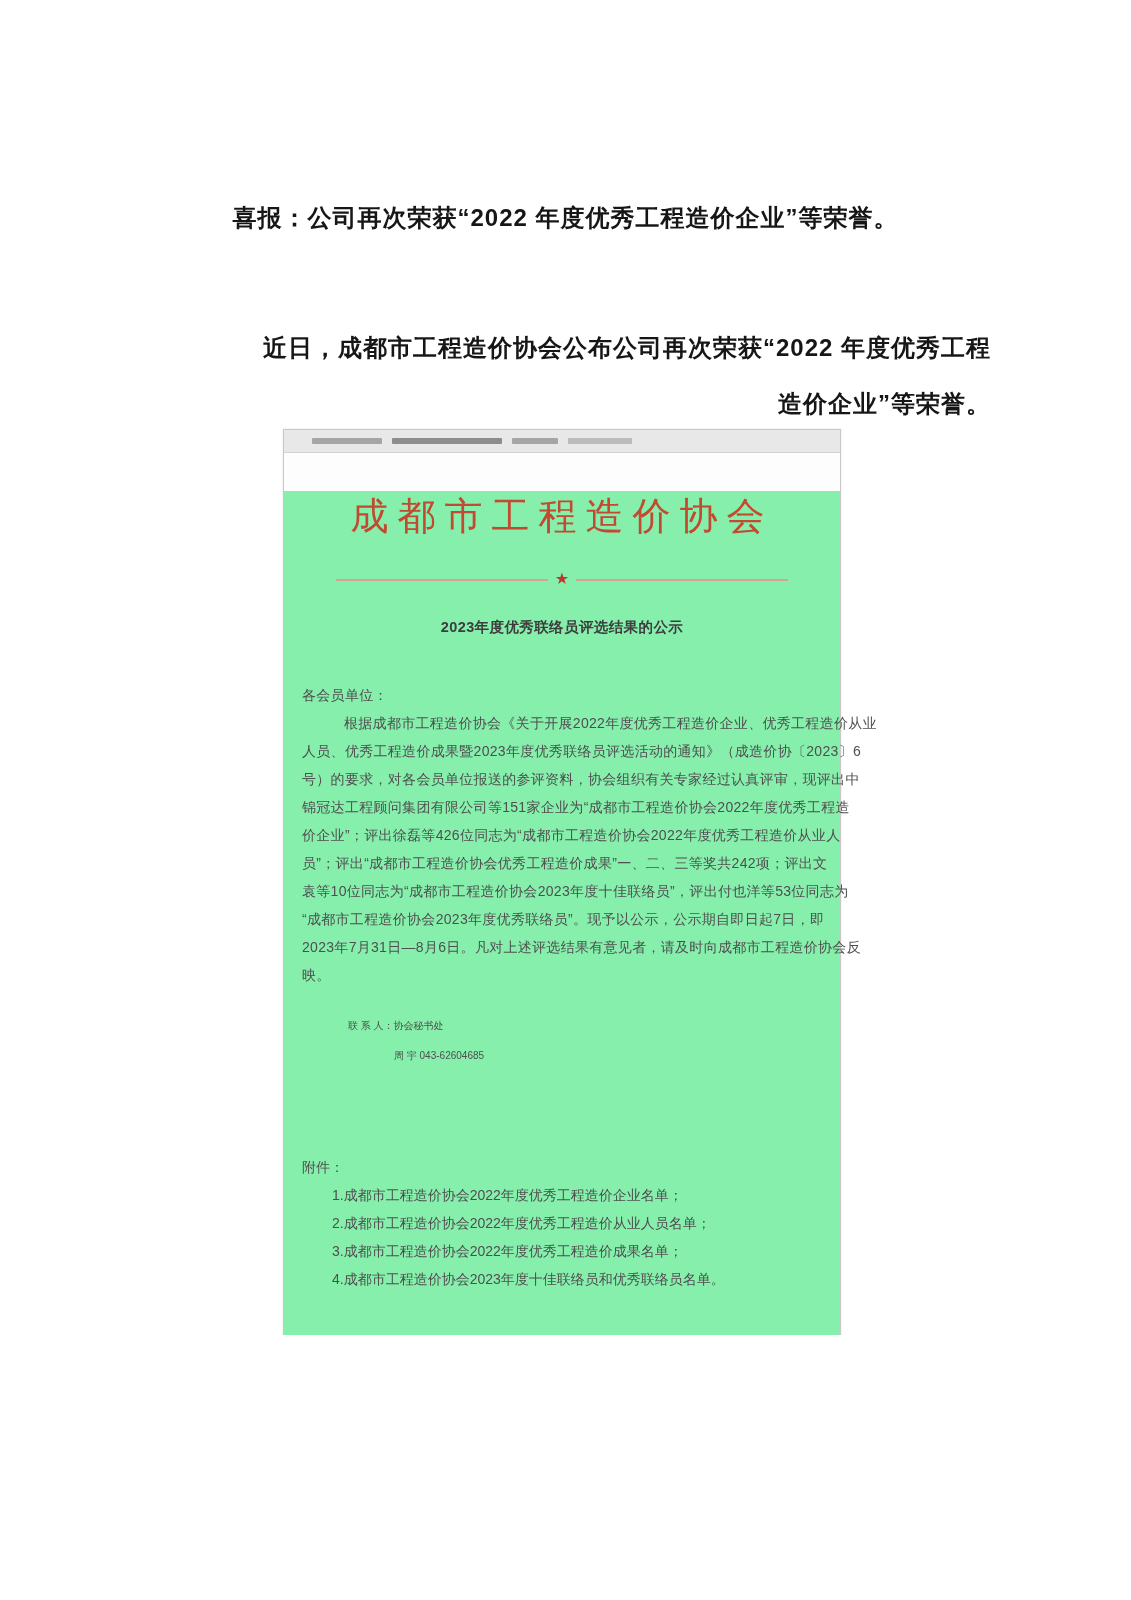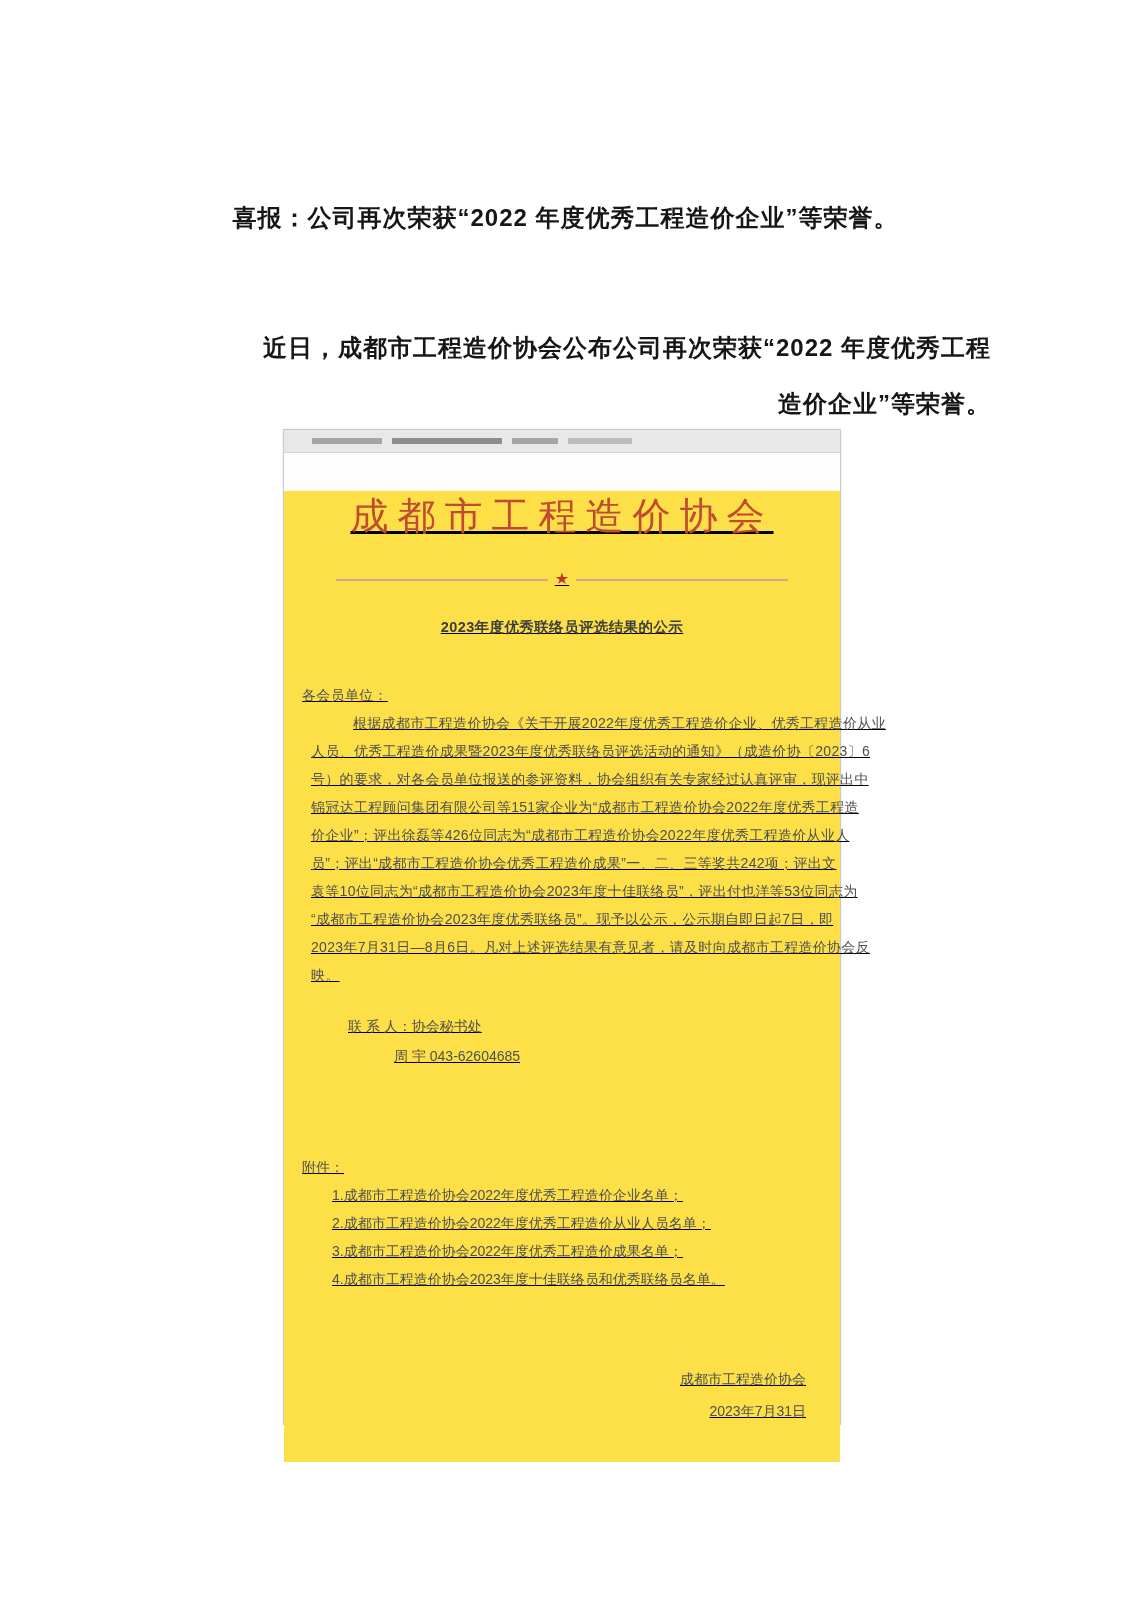"喜报：公司再次荣获“2022 年度优秀工程造价企业”等荣誉。" .doc-page { height: 1600px -> 1335px }
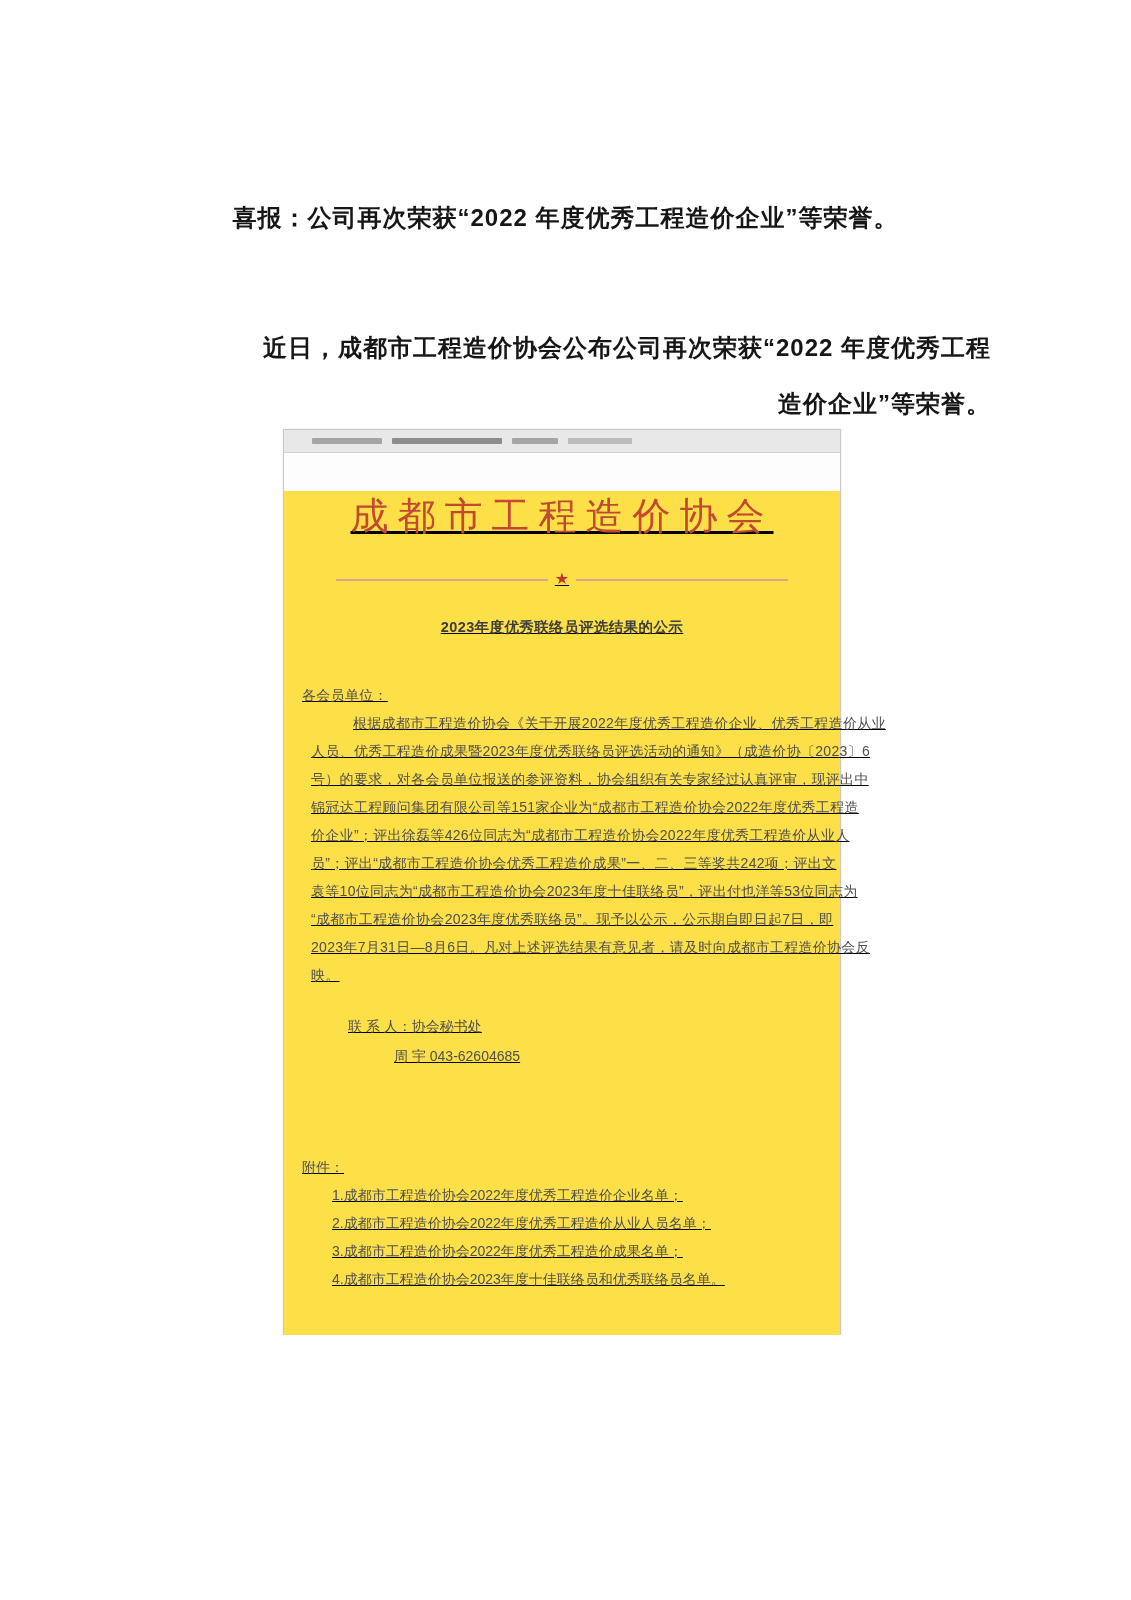"成都市工程造价协会" .notice-doc { background: #fde047 -> #86efac; text-decoration: underline -> none }
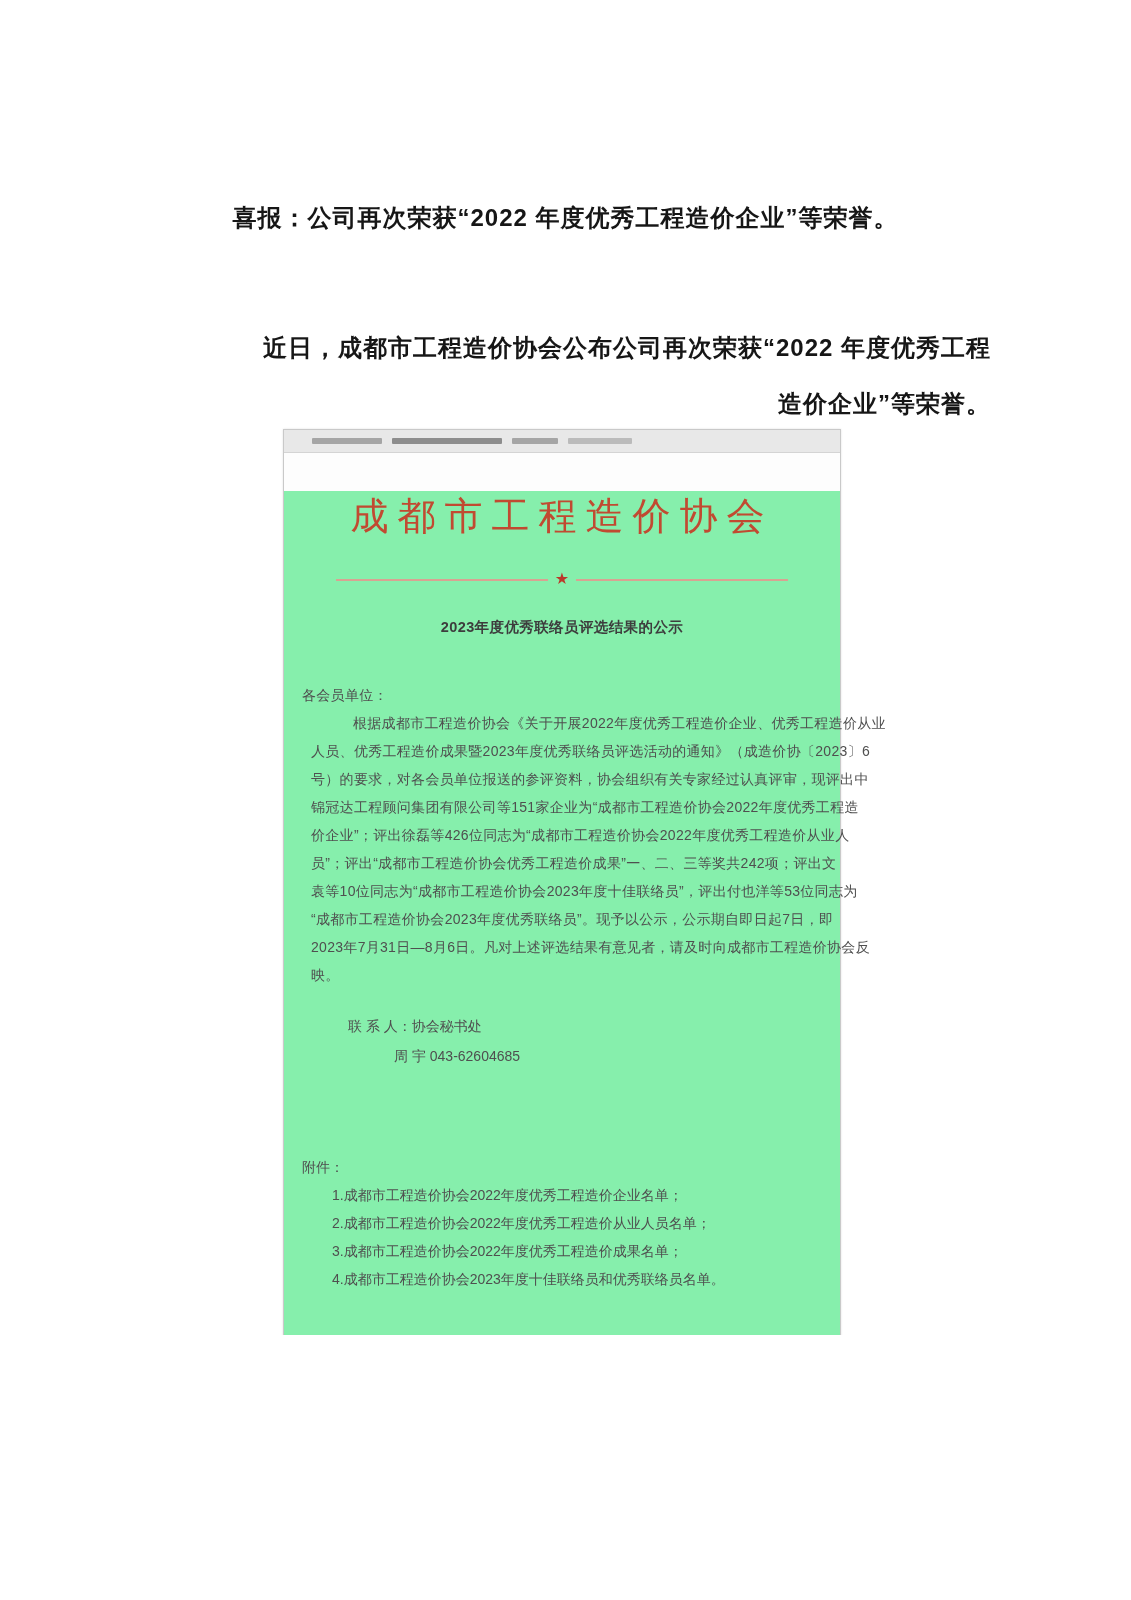"根据成都市工程造价协会《关于开展2022年度优秀工程造价企业、优秀工程造价从业" .body-text { margin-left: 9px -> none }
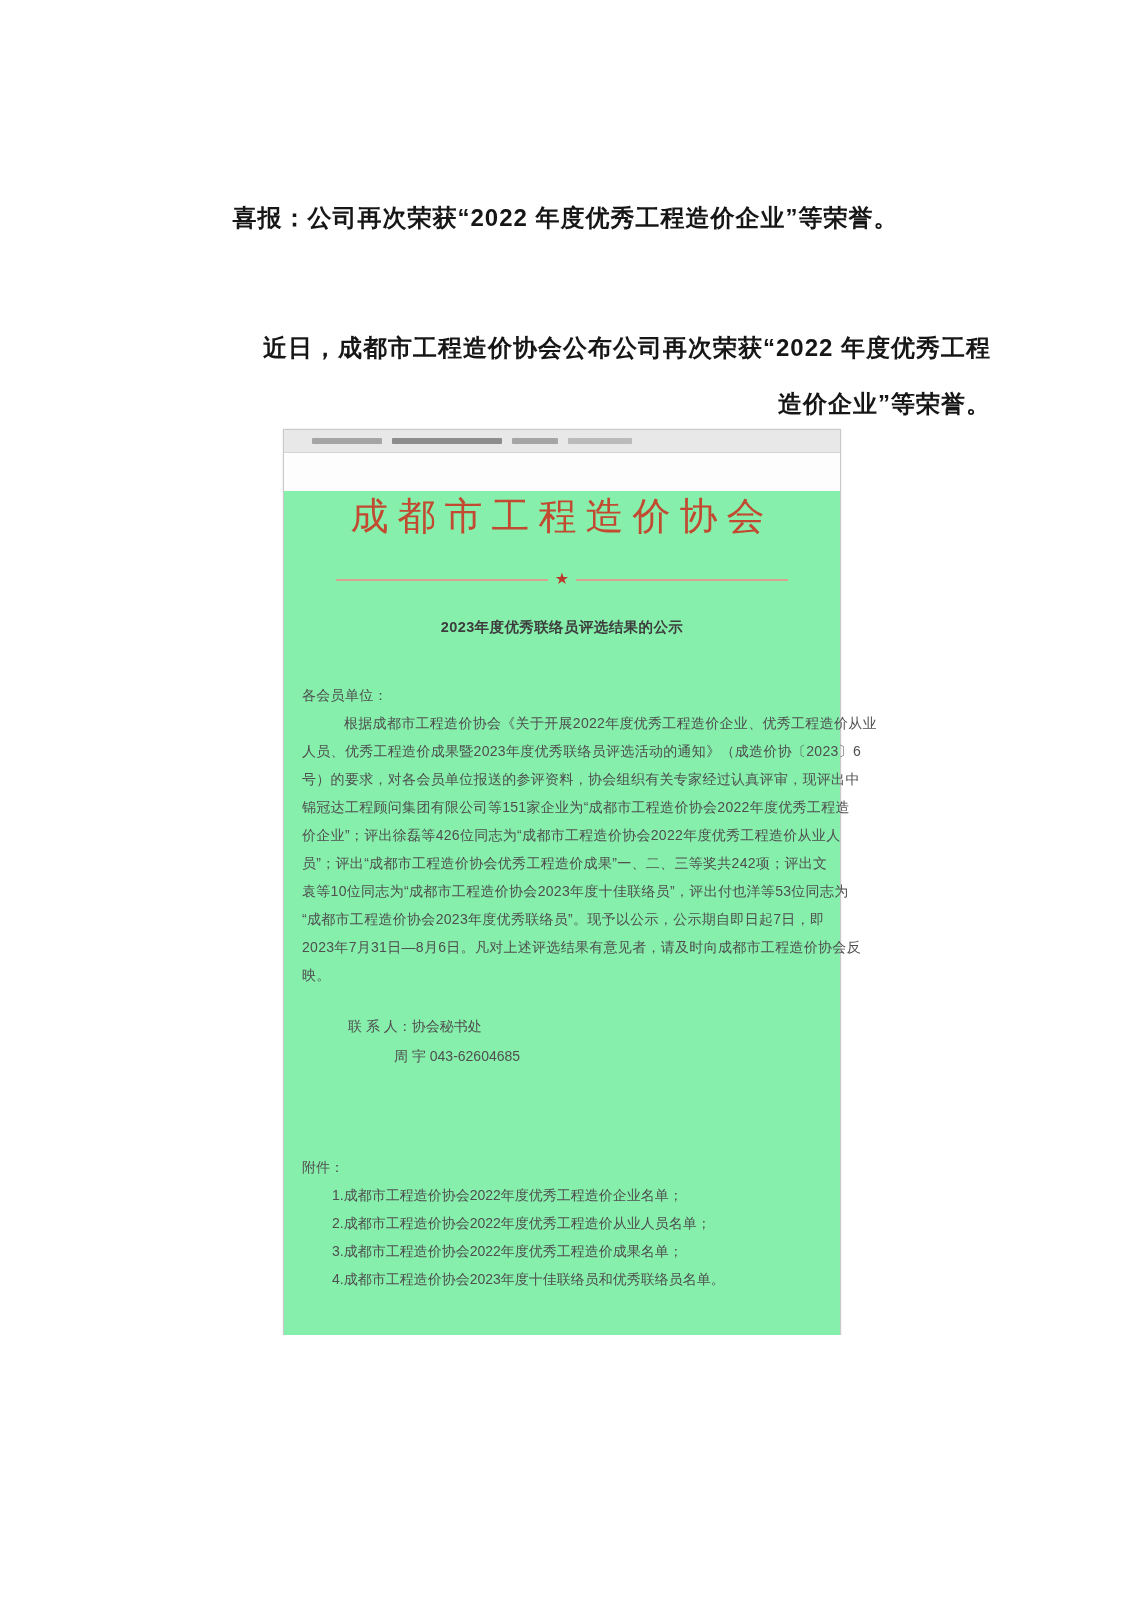"联 系 人：协会秘书处" .contact { font-size: 14px -> 10px }
